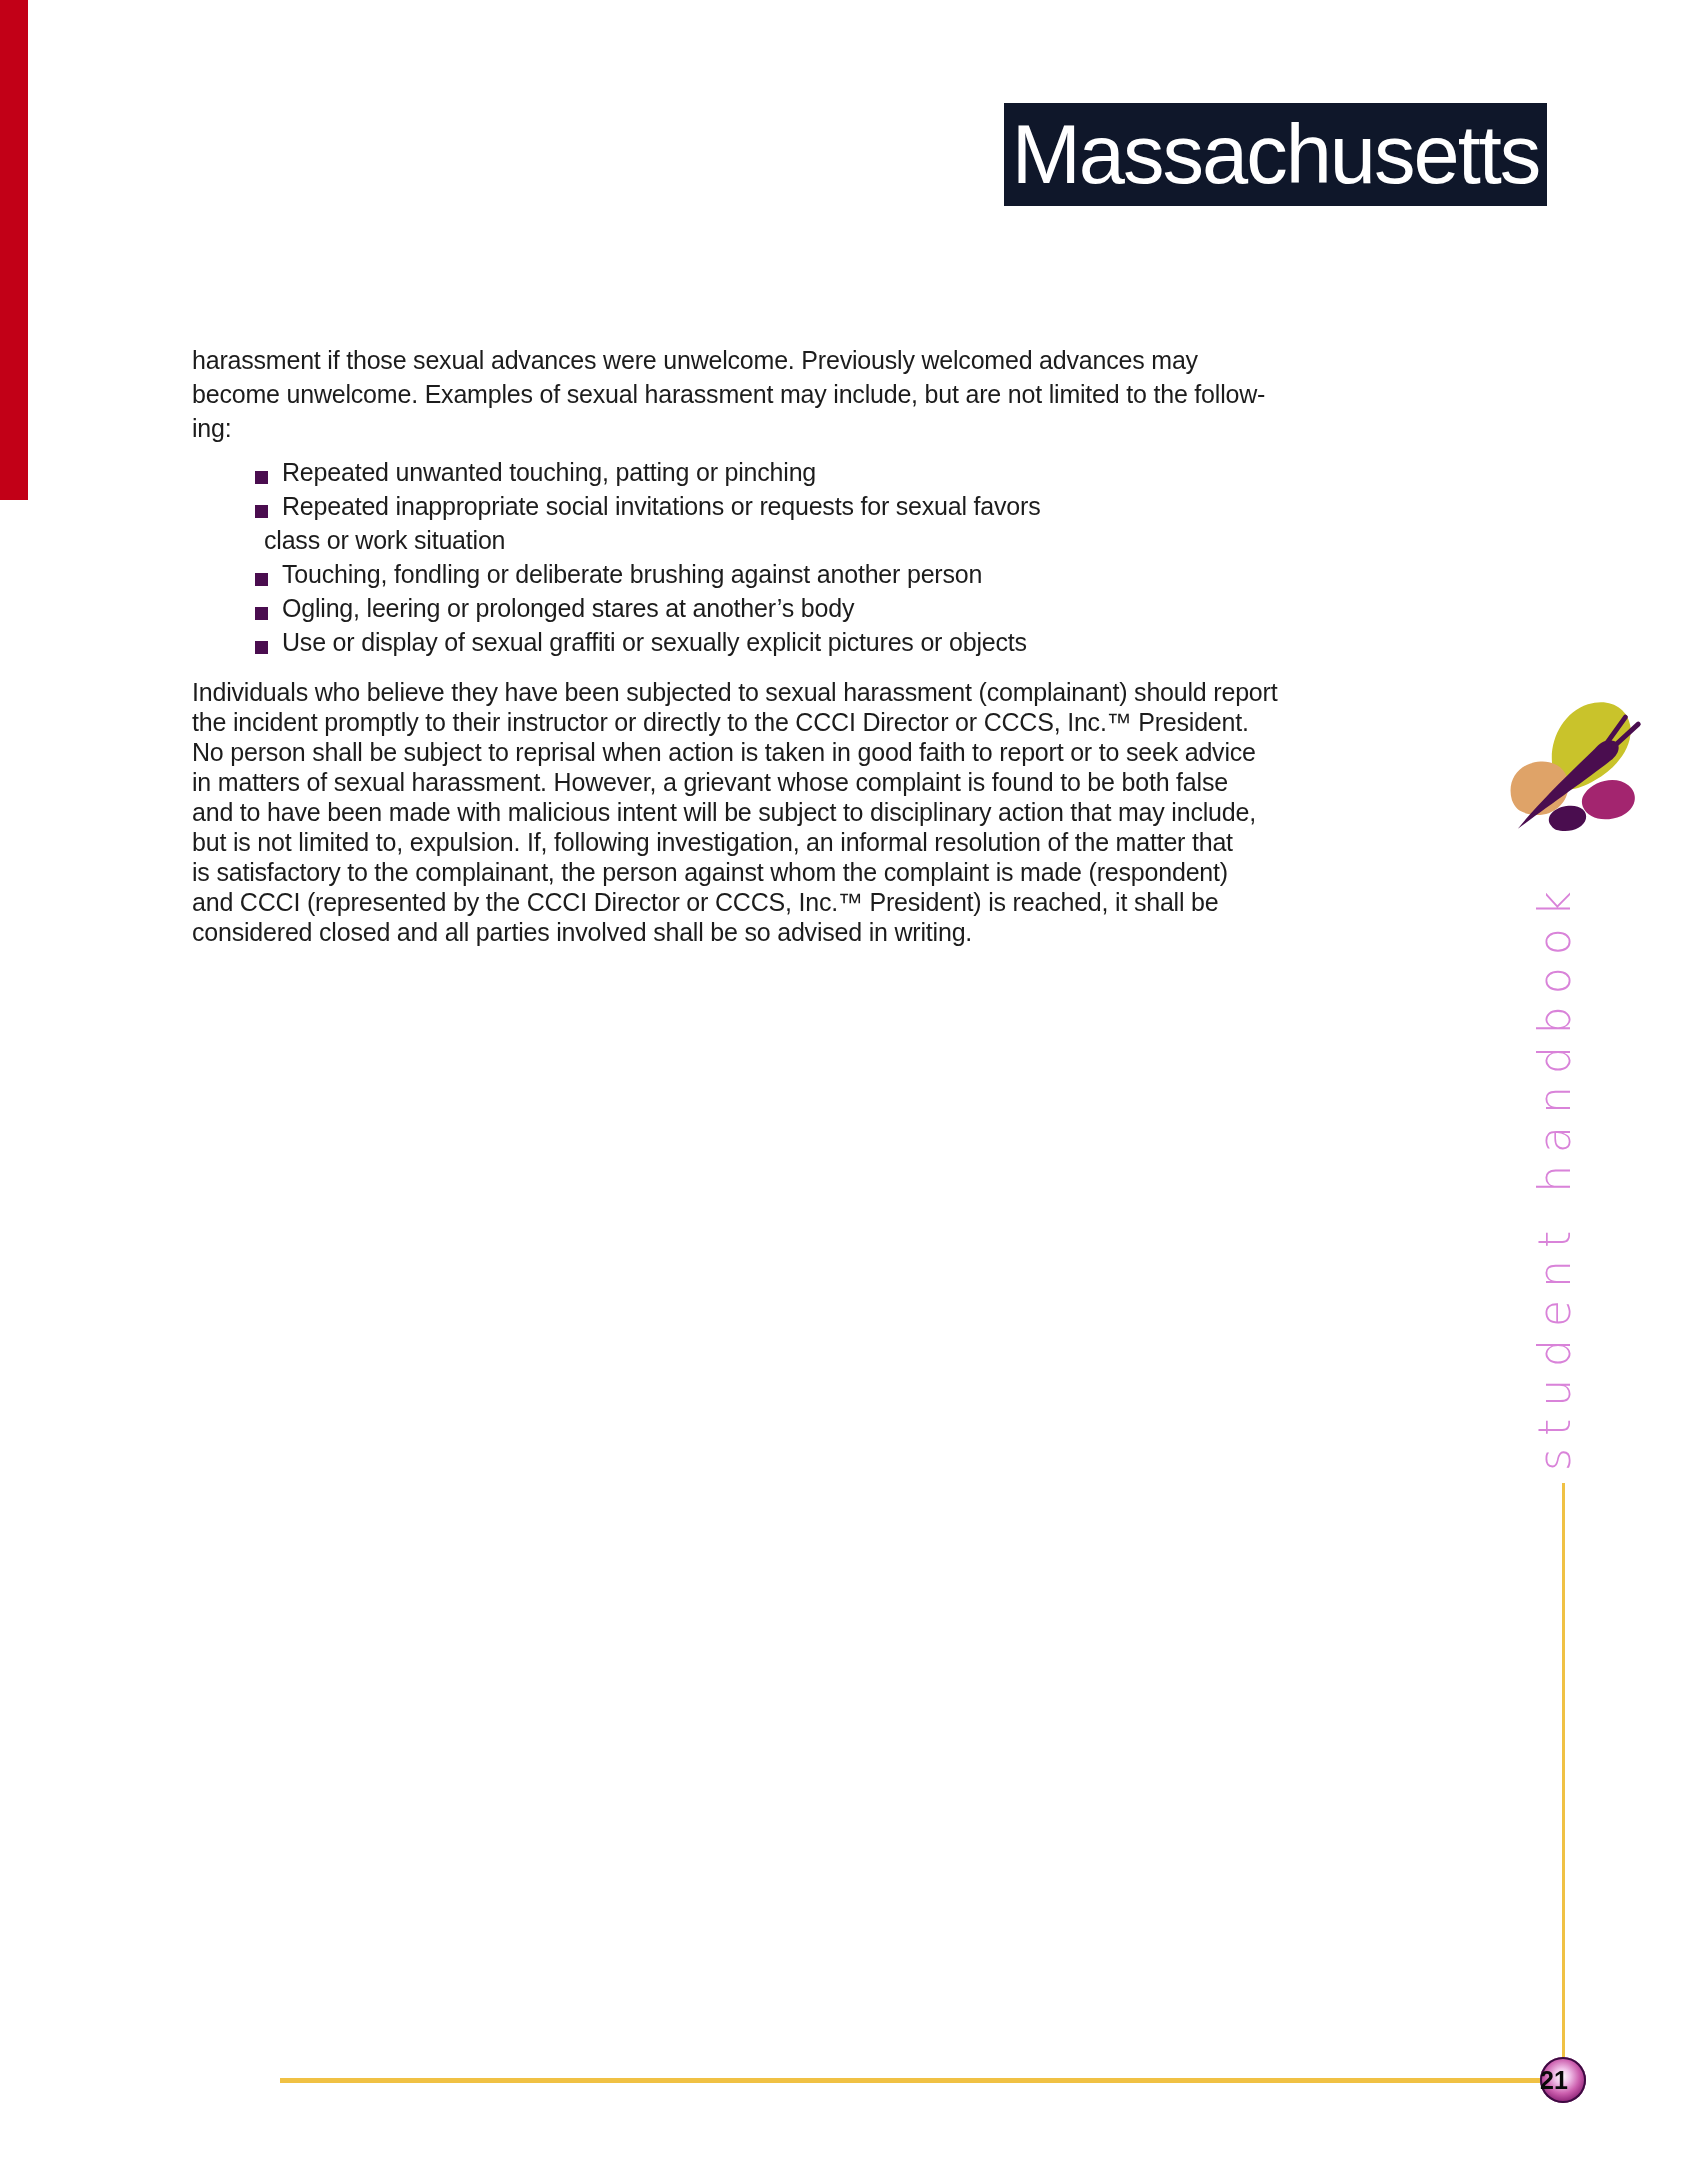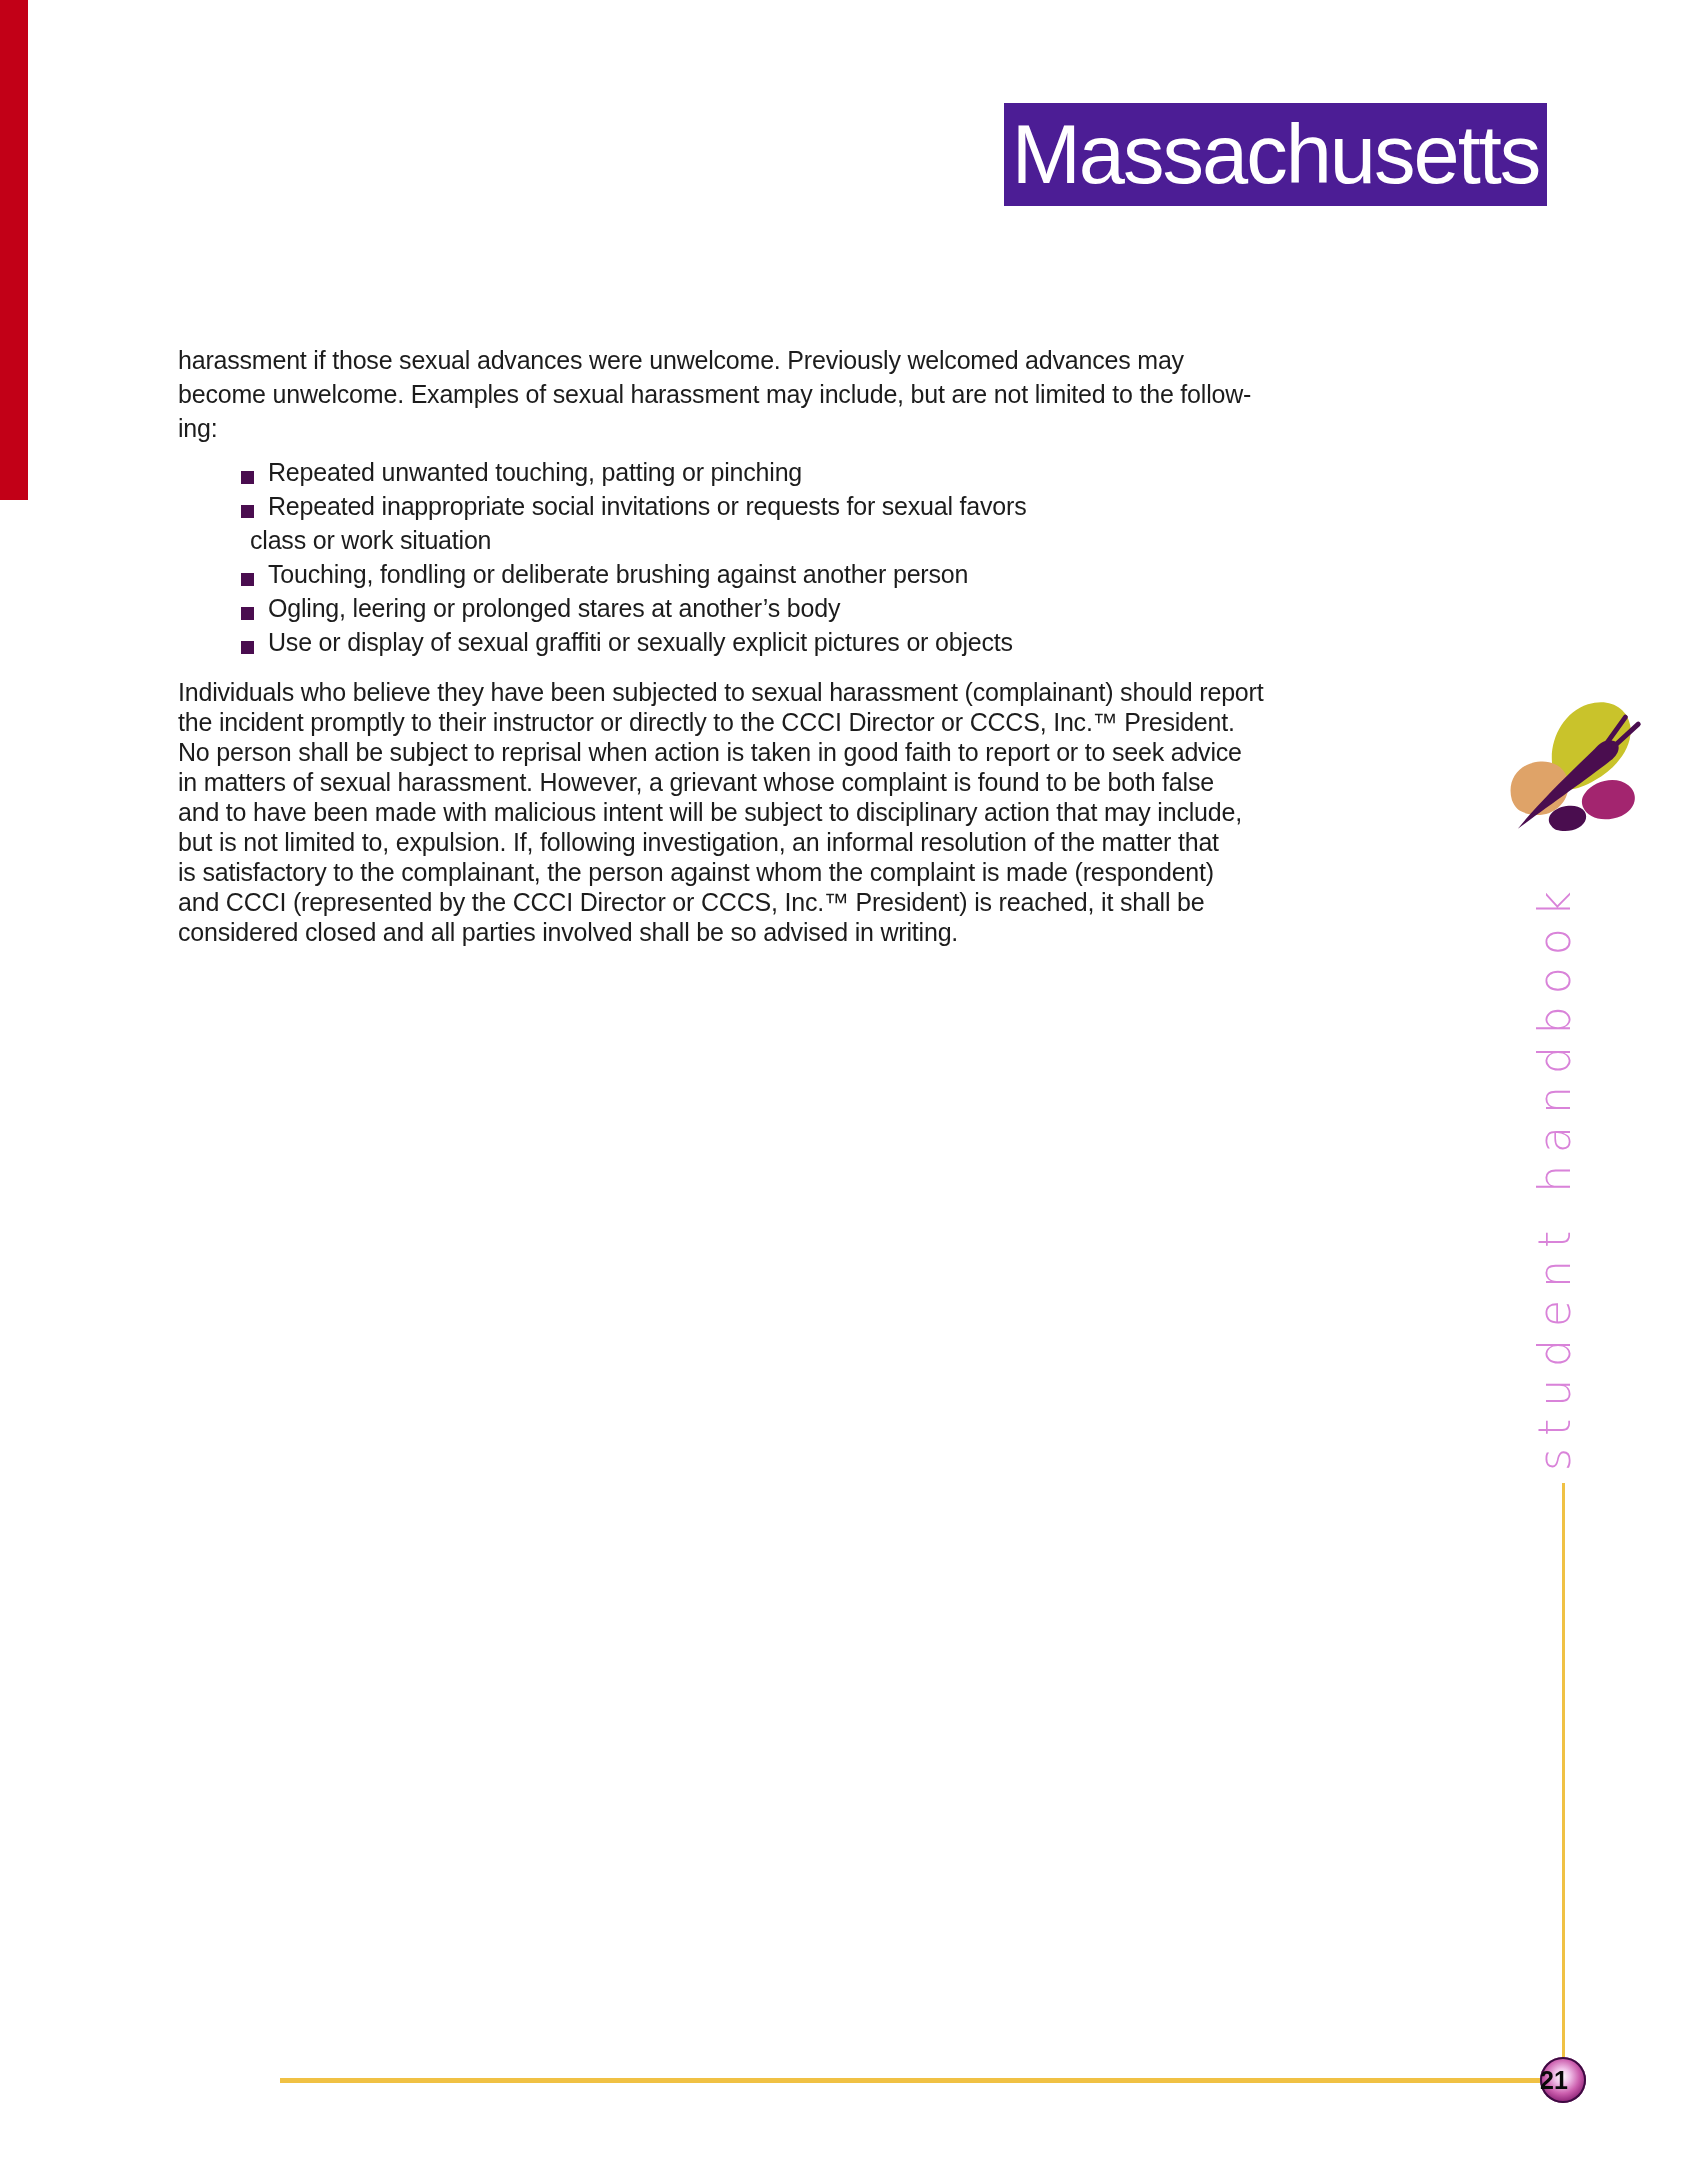"Massachusetts" .banner { background: #4c1d95 -> #0f172a }
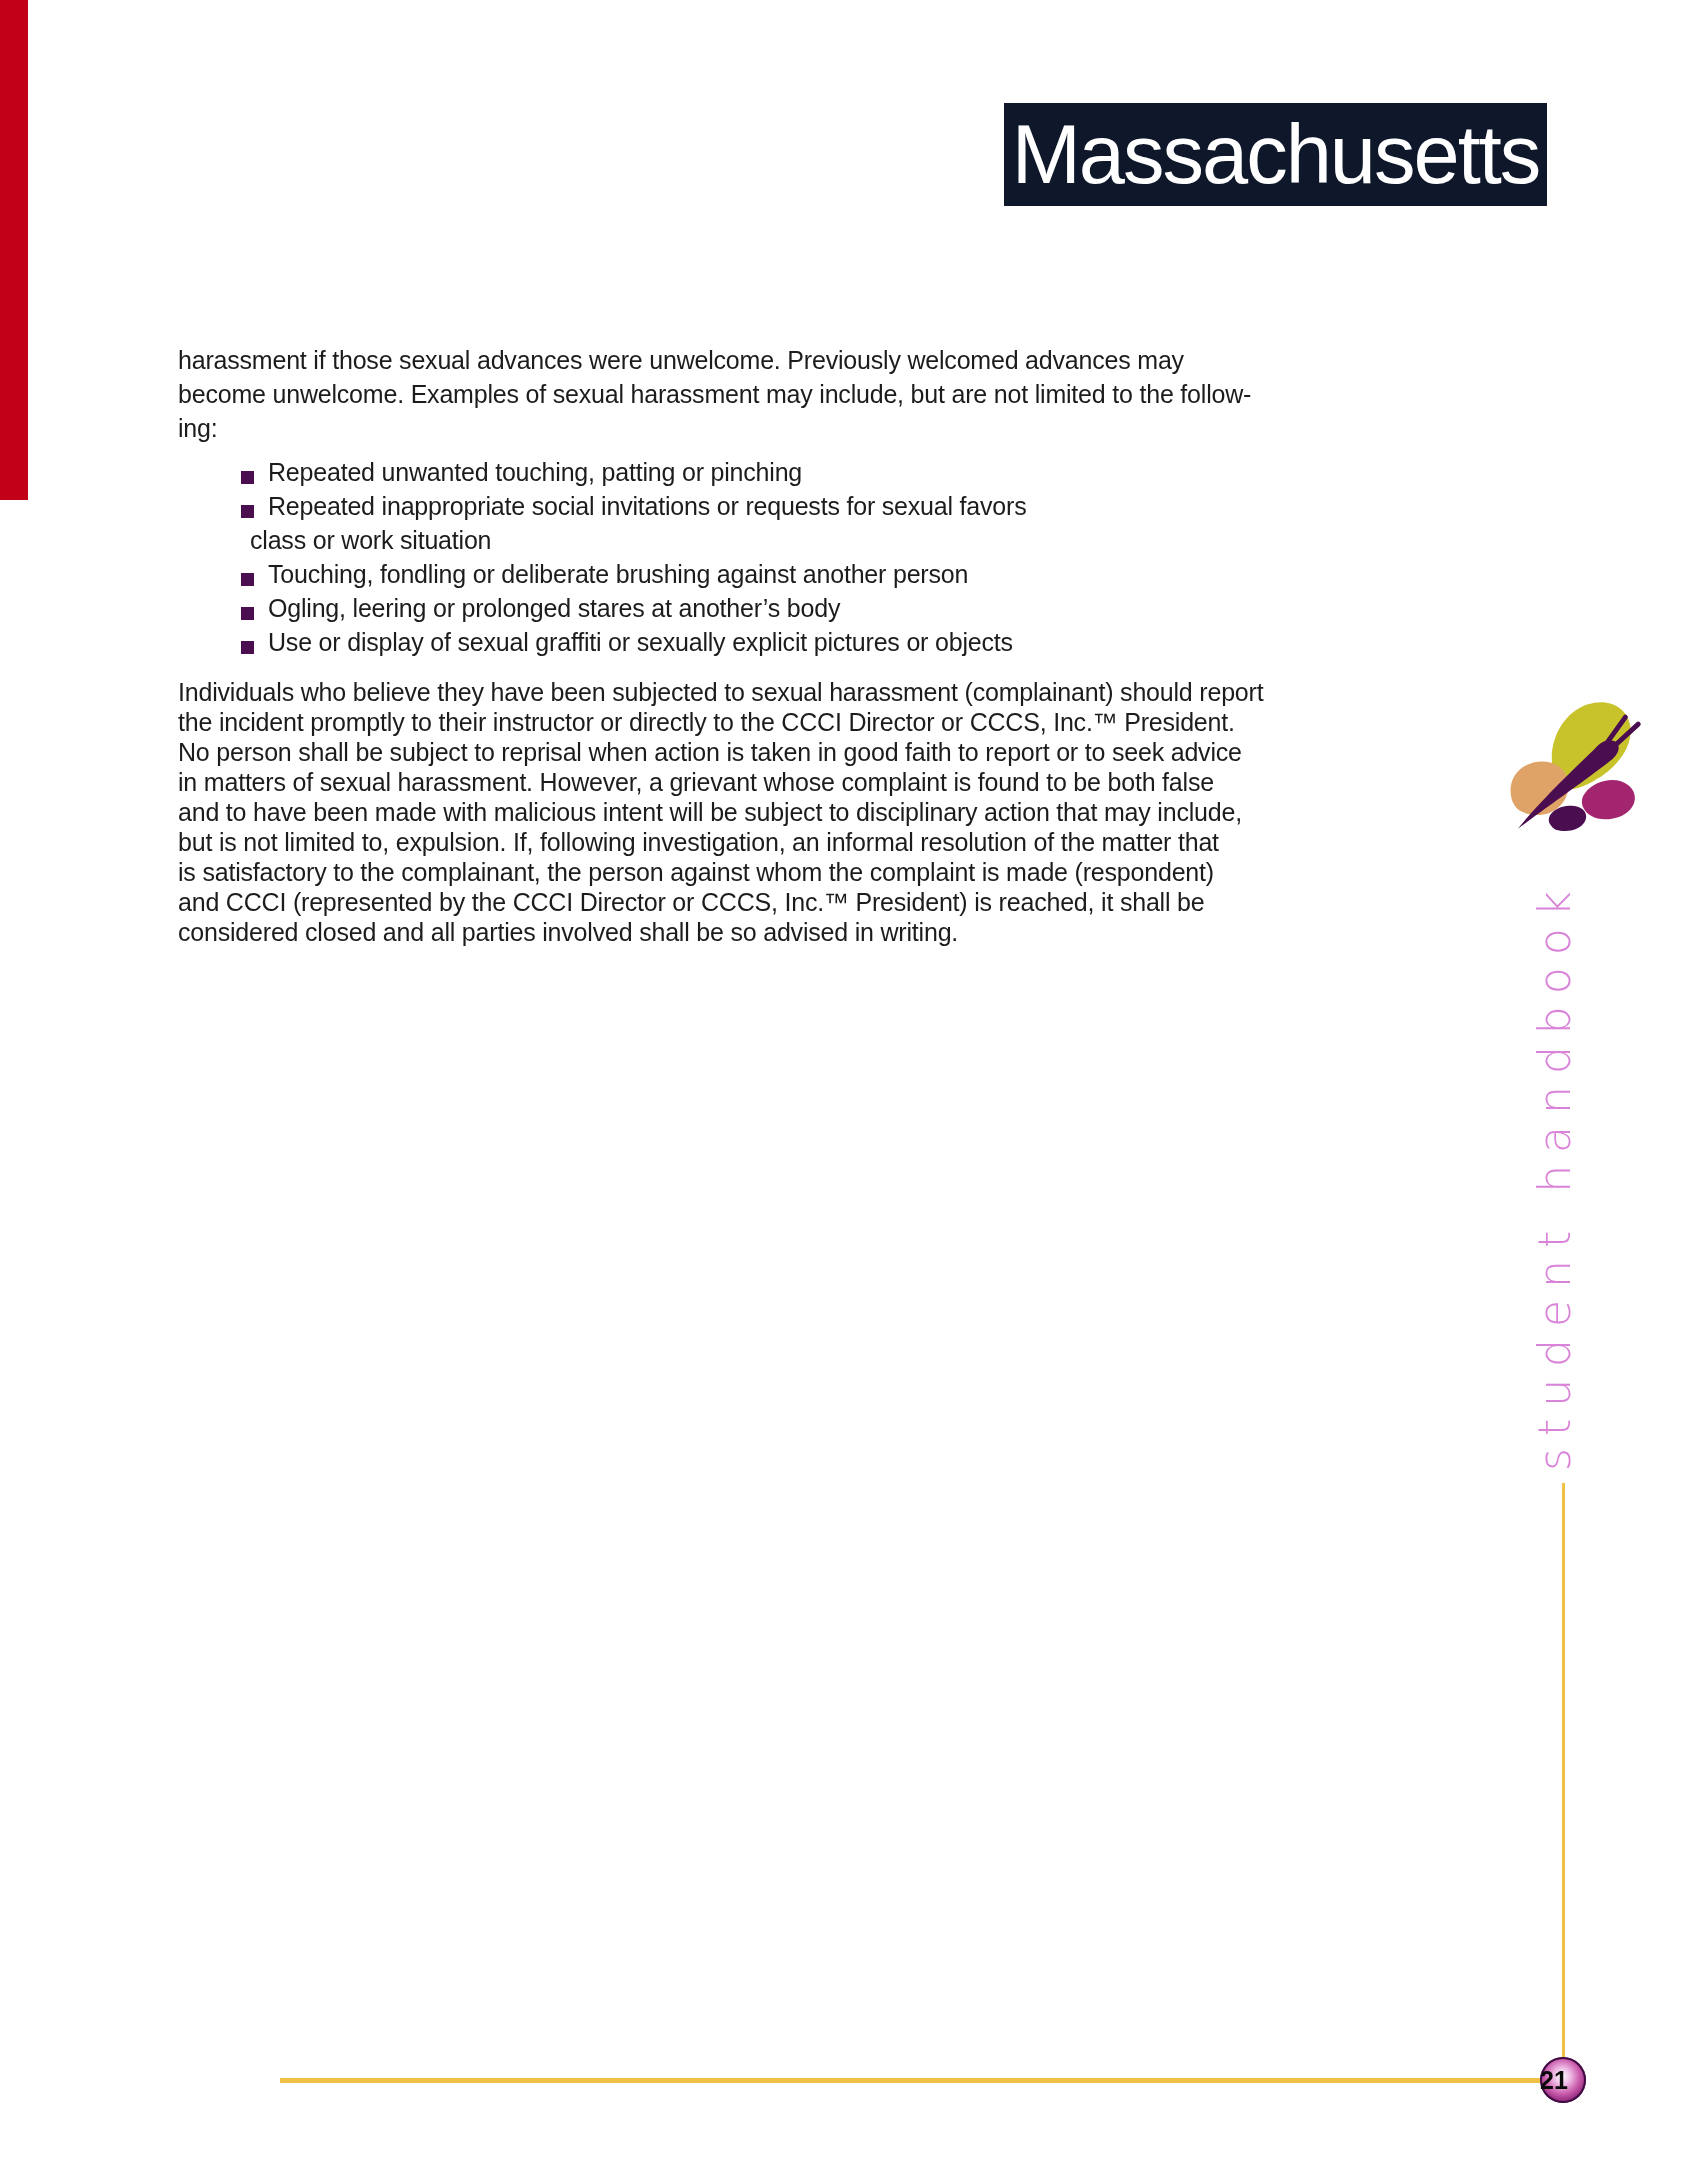"harassment if those sexual advances" .content { left: 178px -> 192px }
